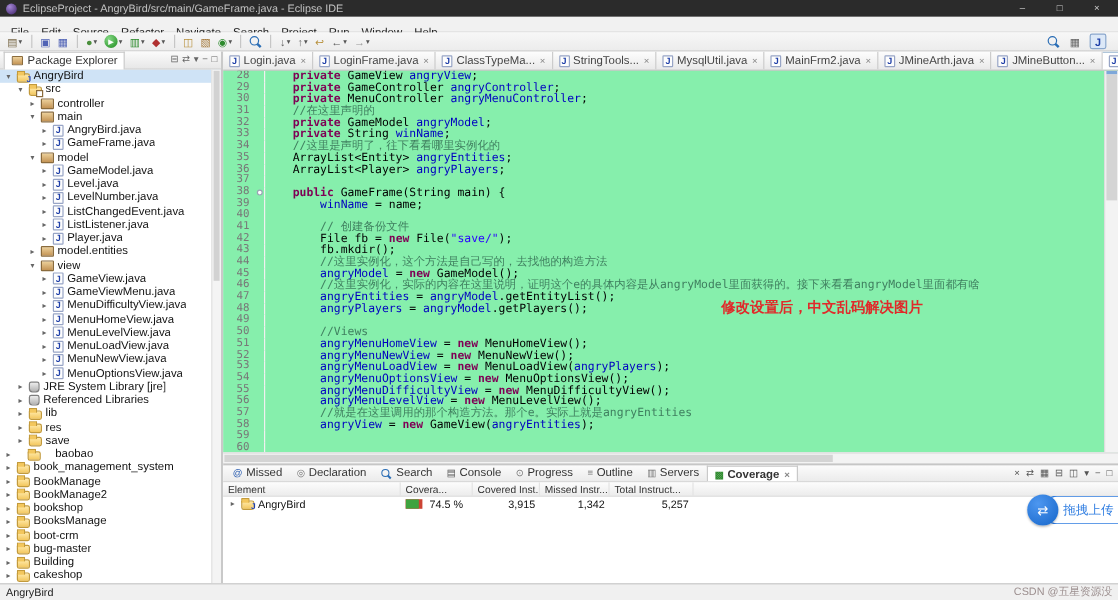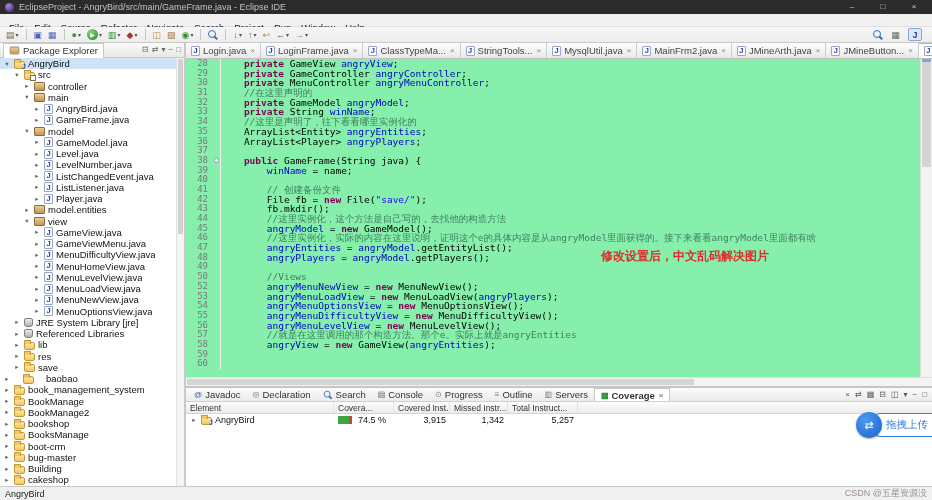"GameFrame(String java) {" span.tok-p { text: java -> main }
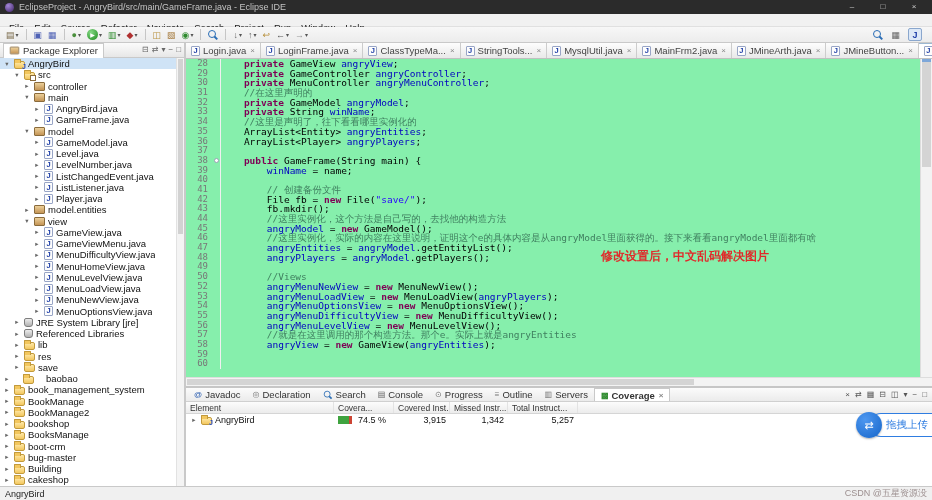"51" div.code-line { html: none -> <div> <span>51</span> <span></span> <span> <span>angryMenuHomeView</span><span> = </span><span>new </span><span>MenuHomeView();</span></span> </div> }
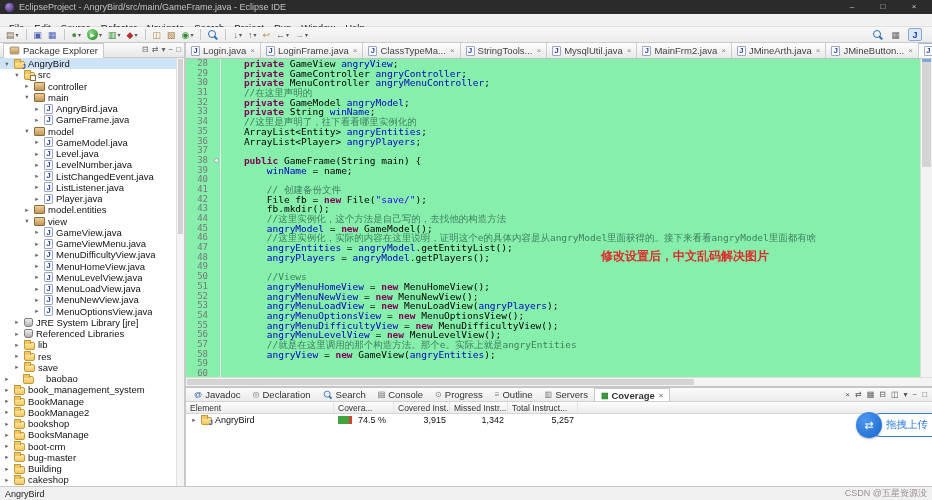"Javadoc" span.btab-label { text: Javadoc -> Missed }
